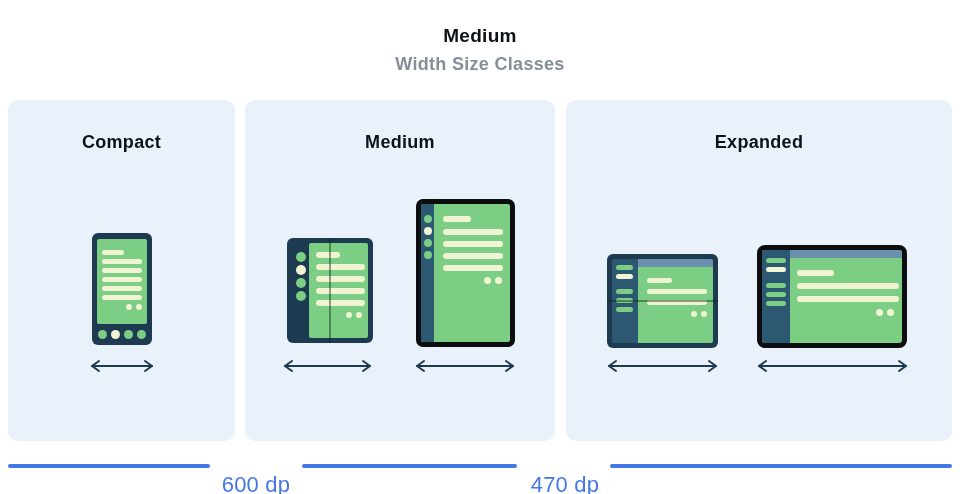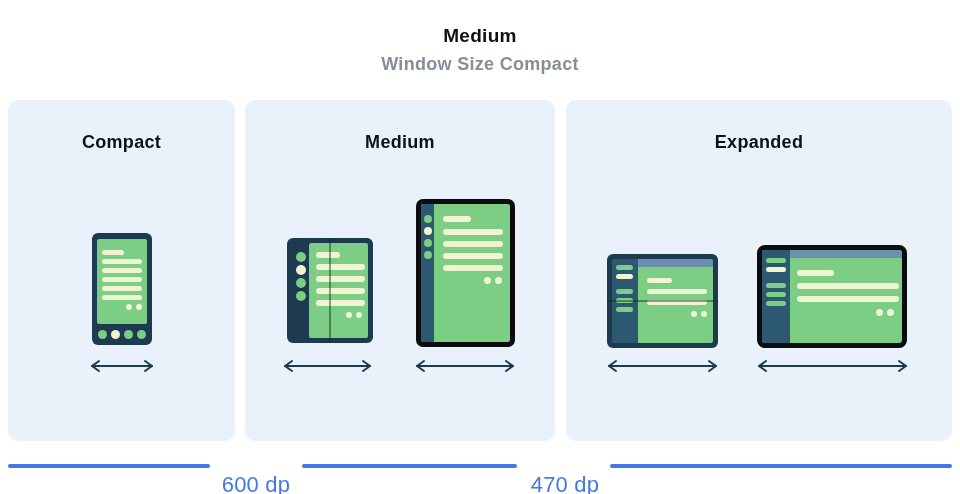"Window Size Compact" div.hdr-sub { text: Window Size Compact -> Width Size Classes }
